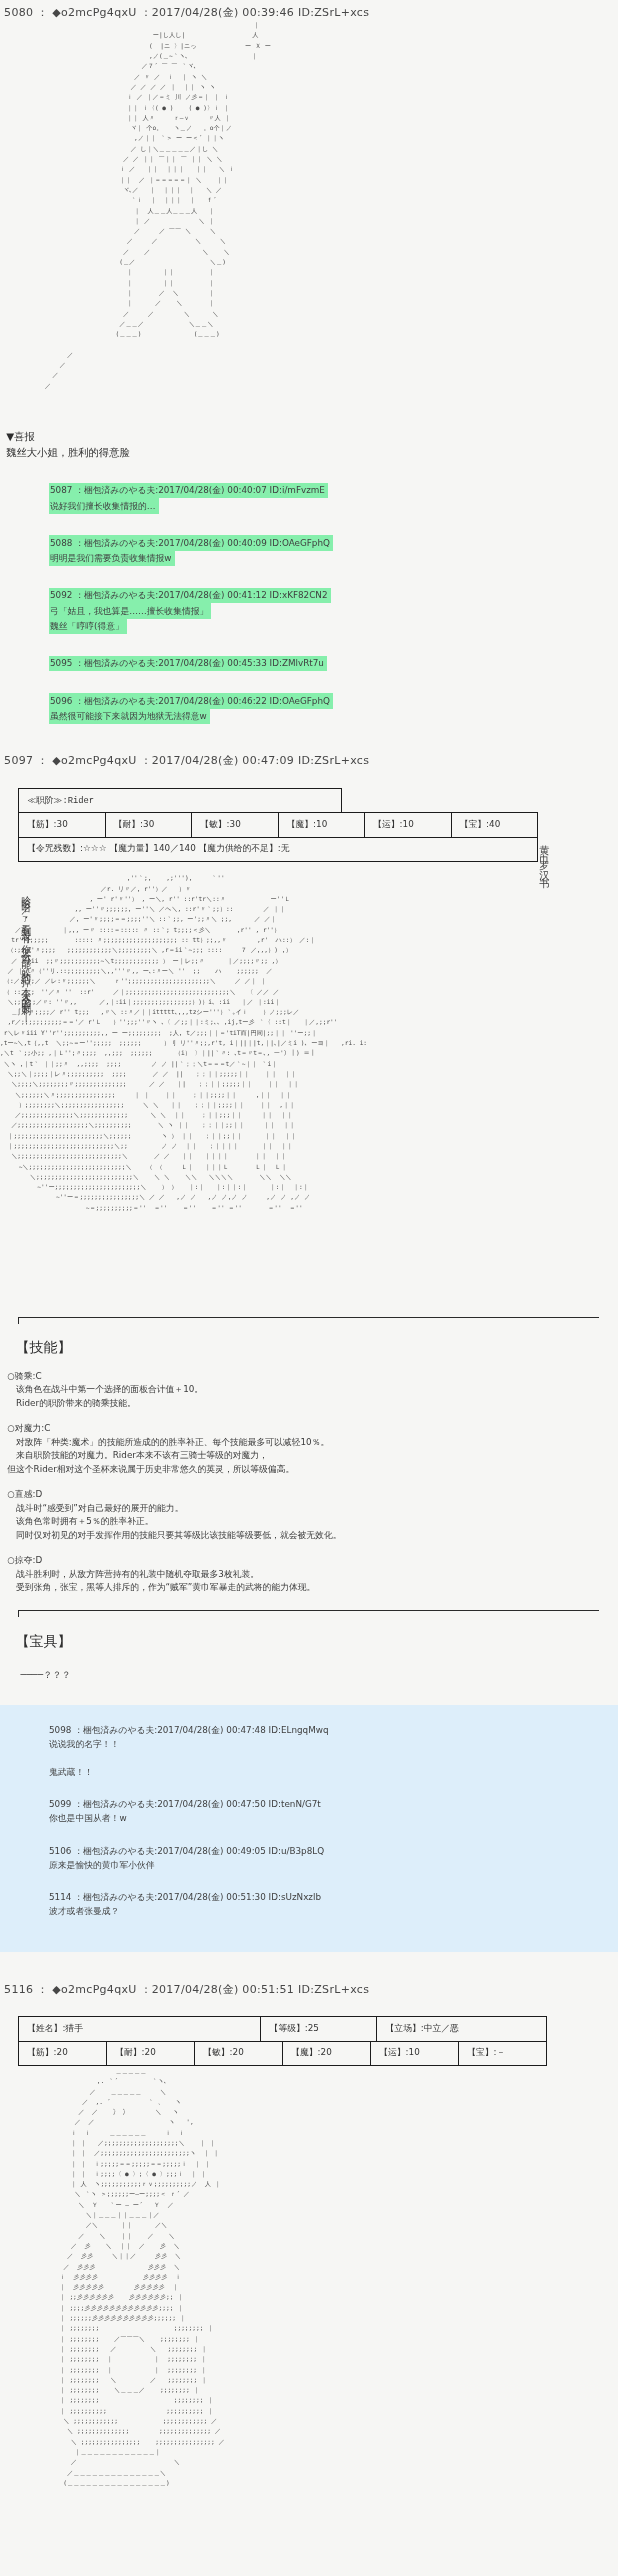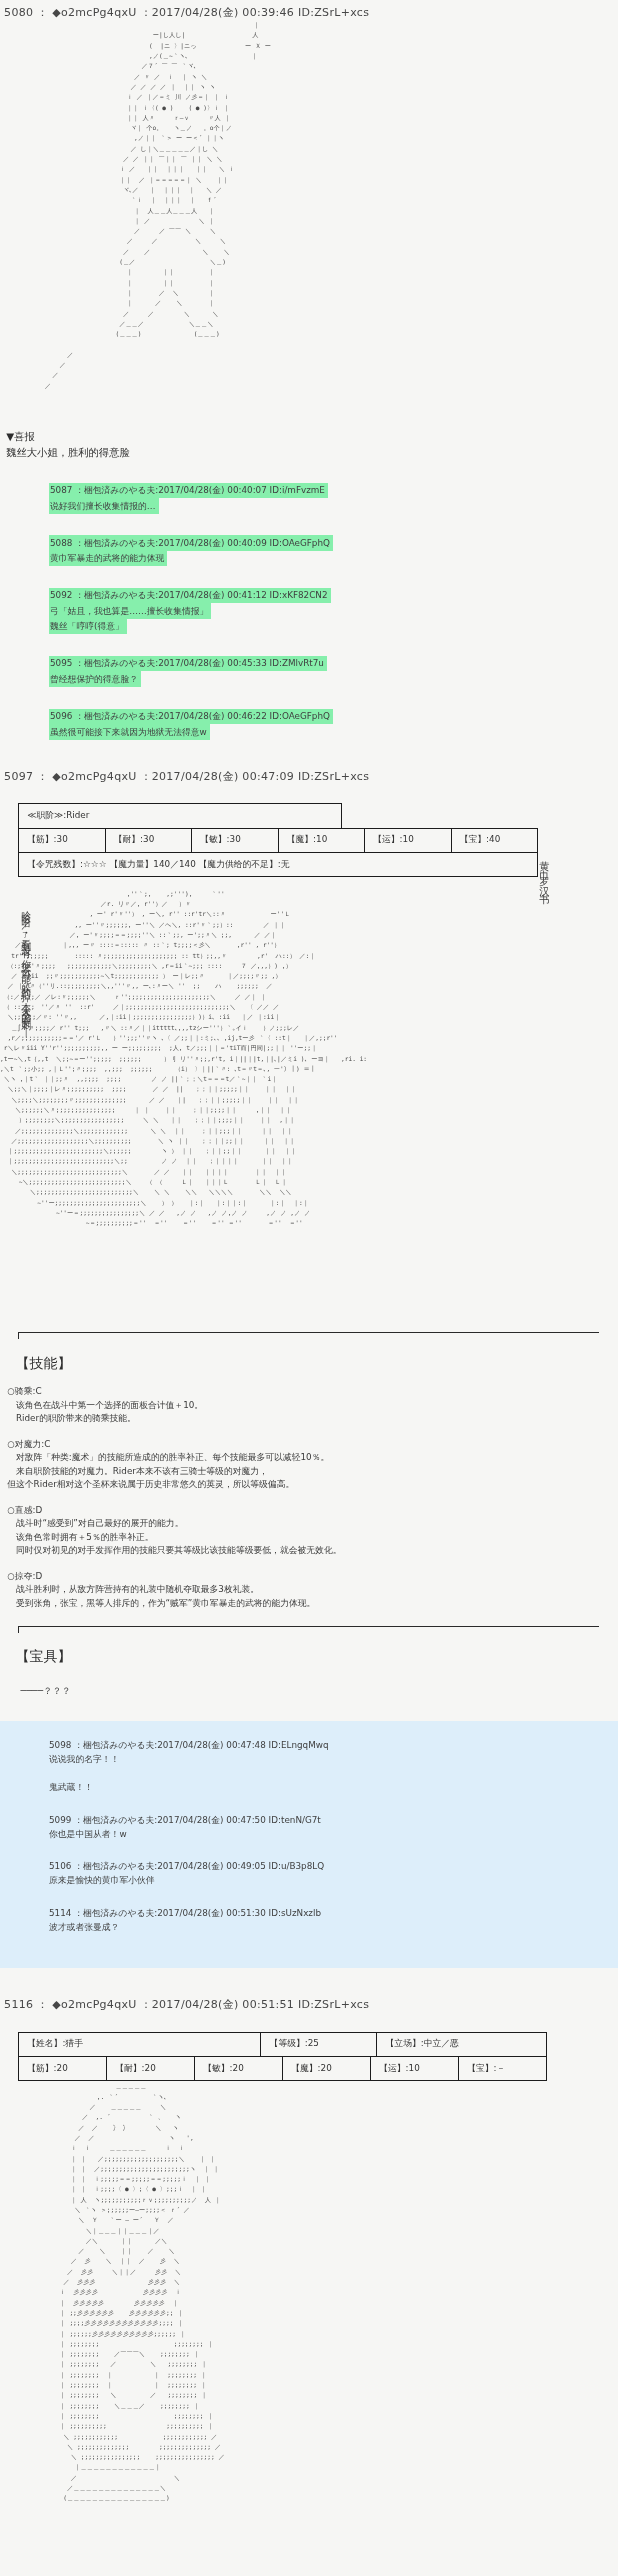"黄巾军暴走的武将的能力体现" span.hl { text: 黄巾军暴走的武将的能力体现 -> 明明是我们需要负责收集情报w }
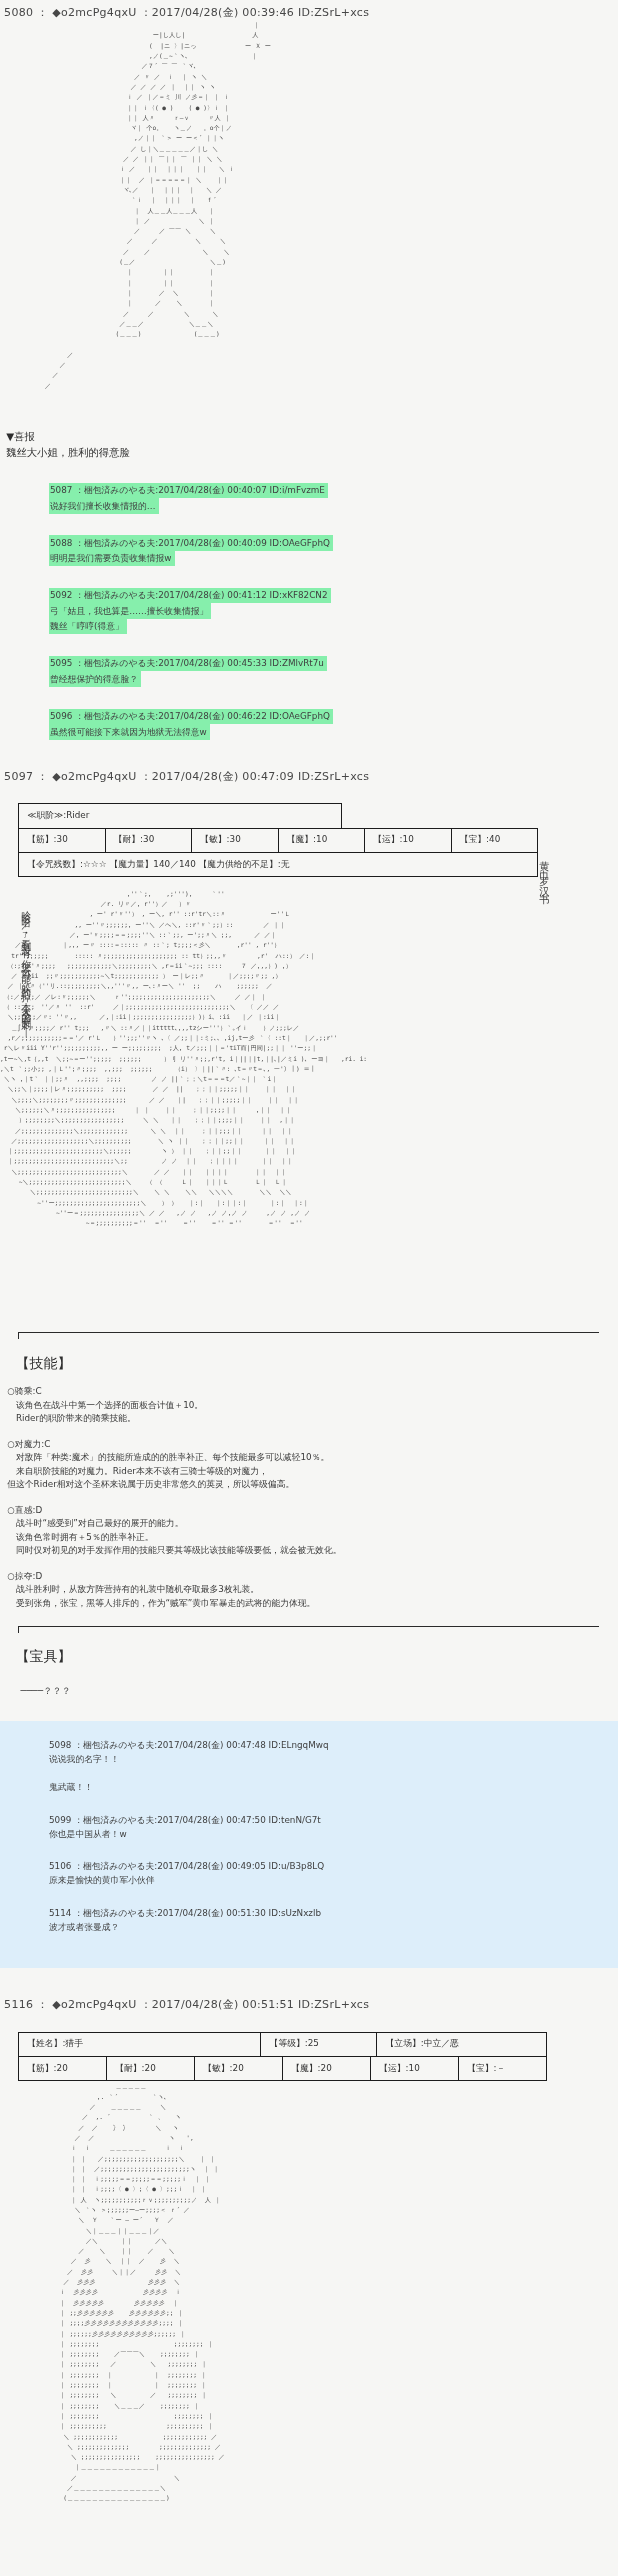"曾经想保护的得意脸？" span.line { html: <span><span>曾经想保护的得意脸？</span></span> -> none }
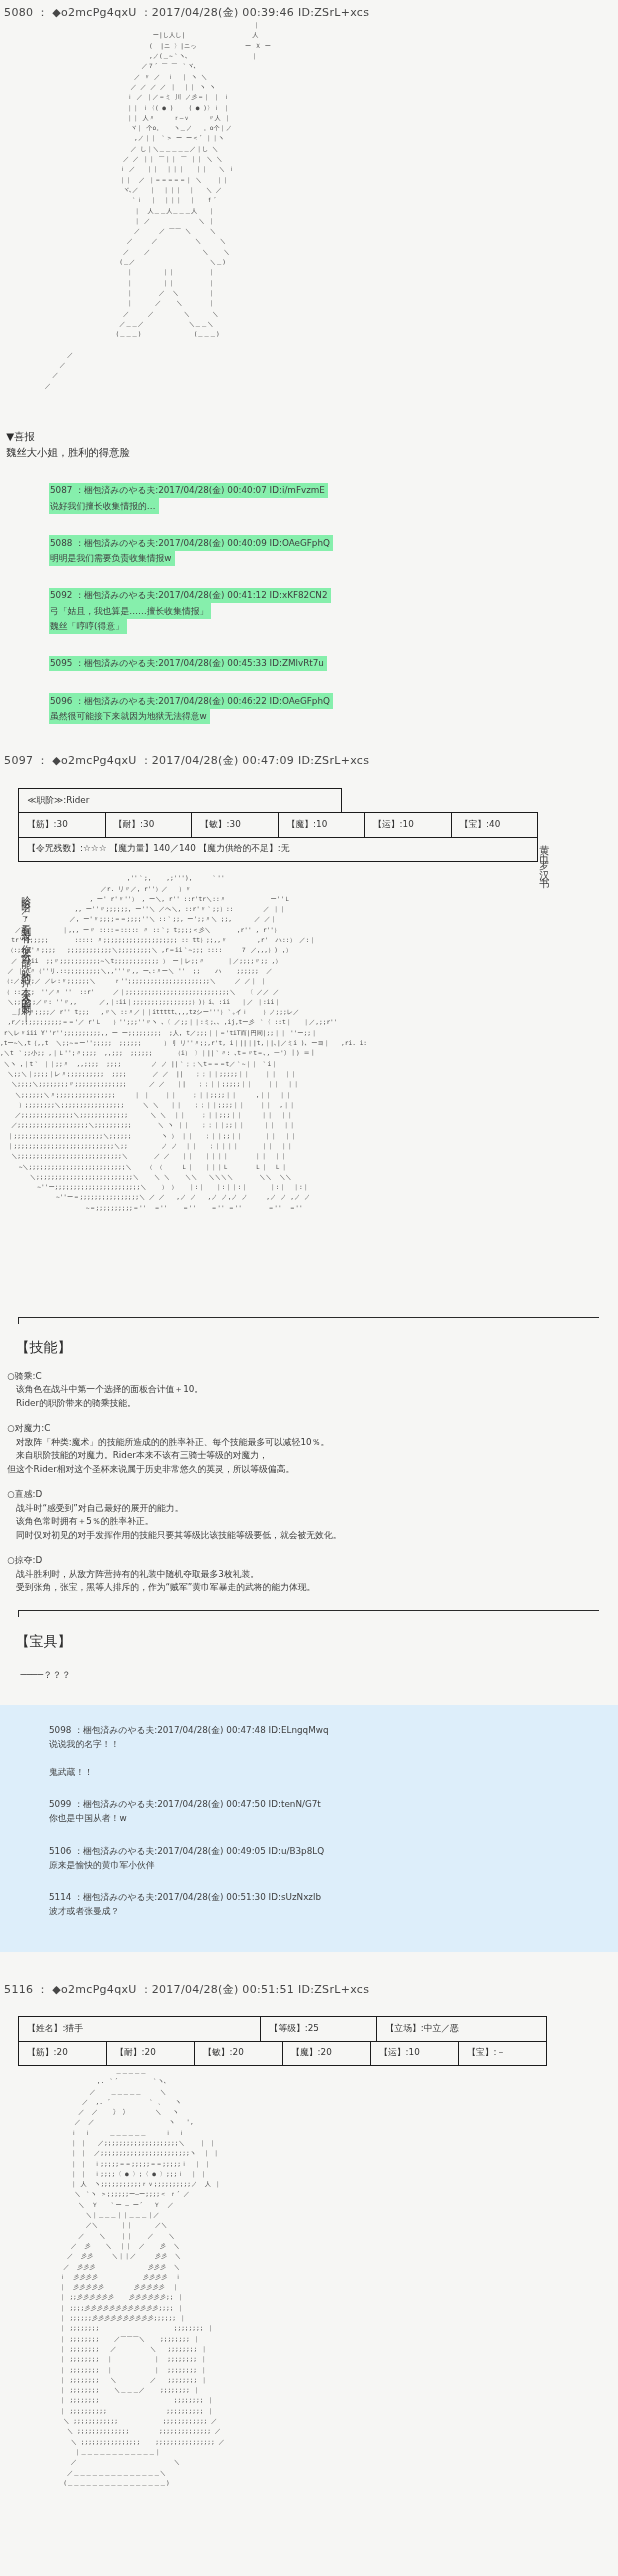"≪职阶≫:Rider" .t1 .head { font-family: none -> Liberation Mono, monospace }
